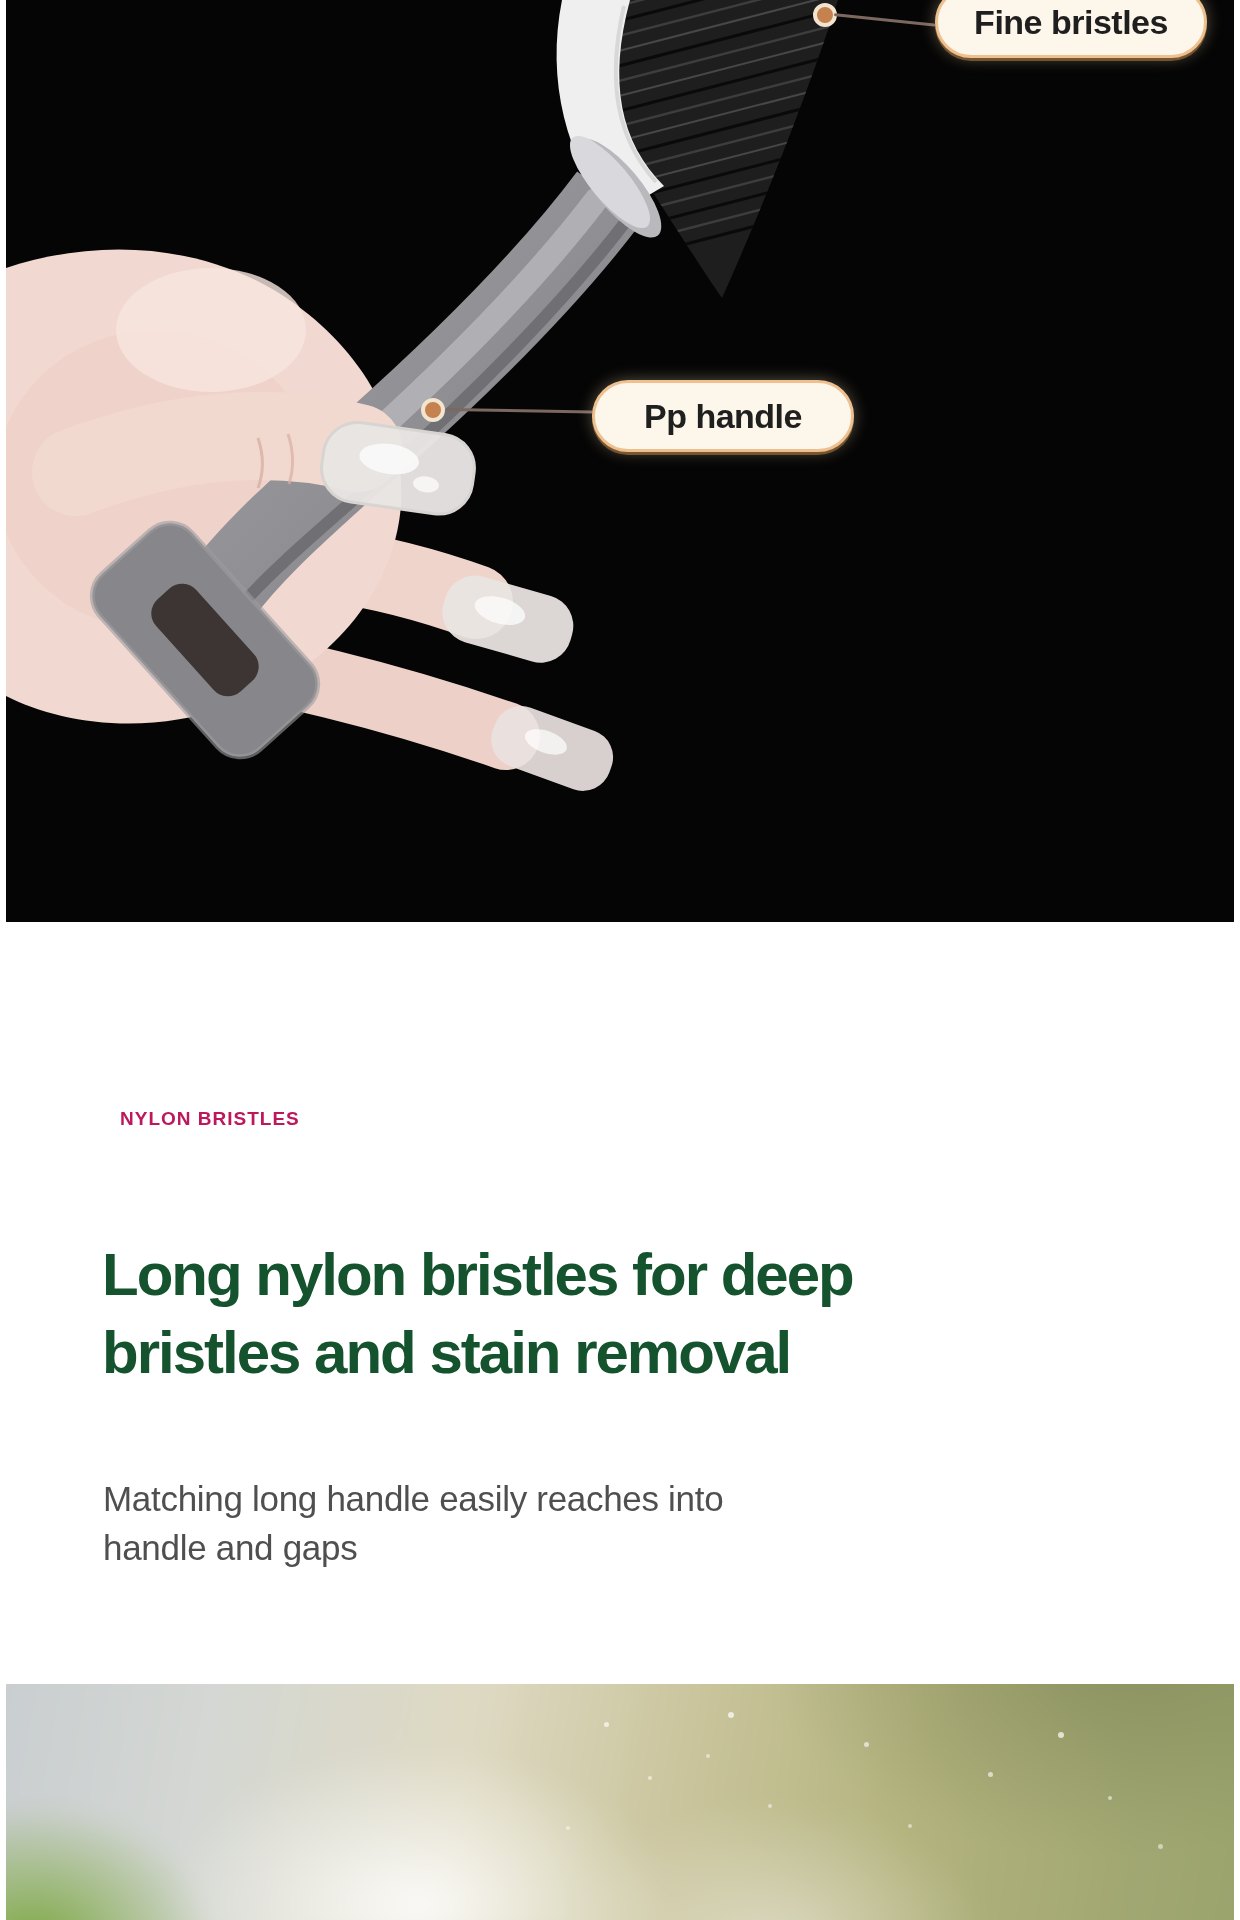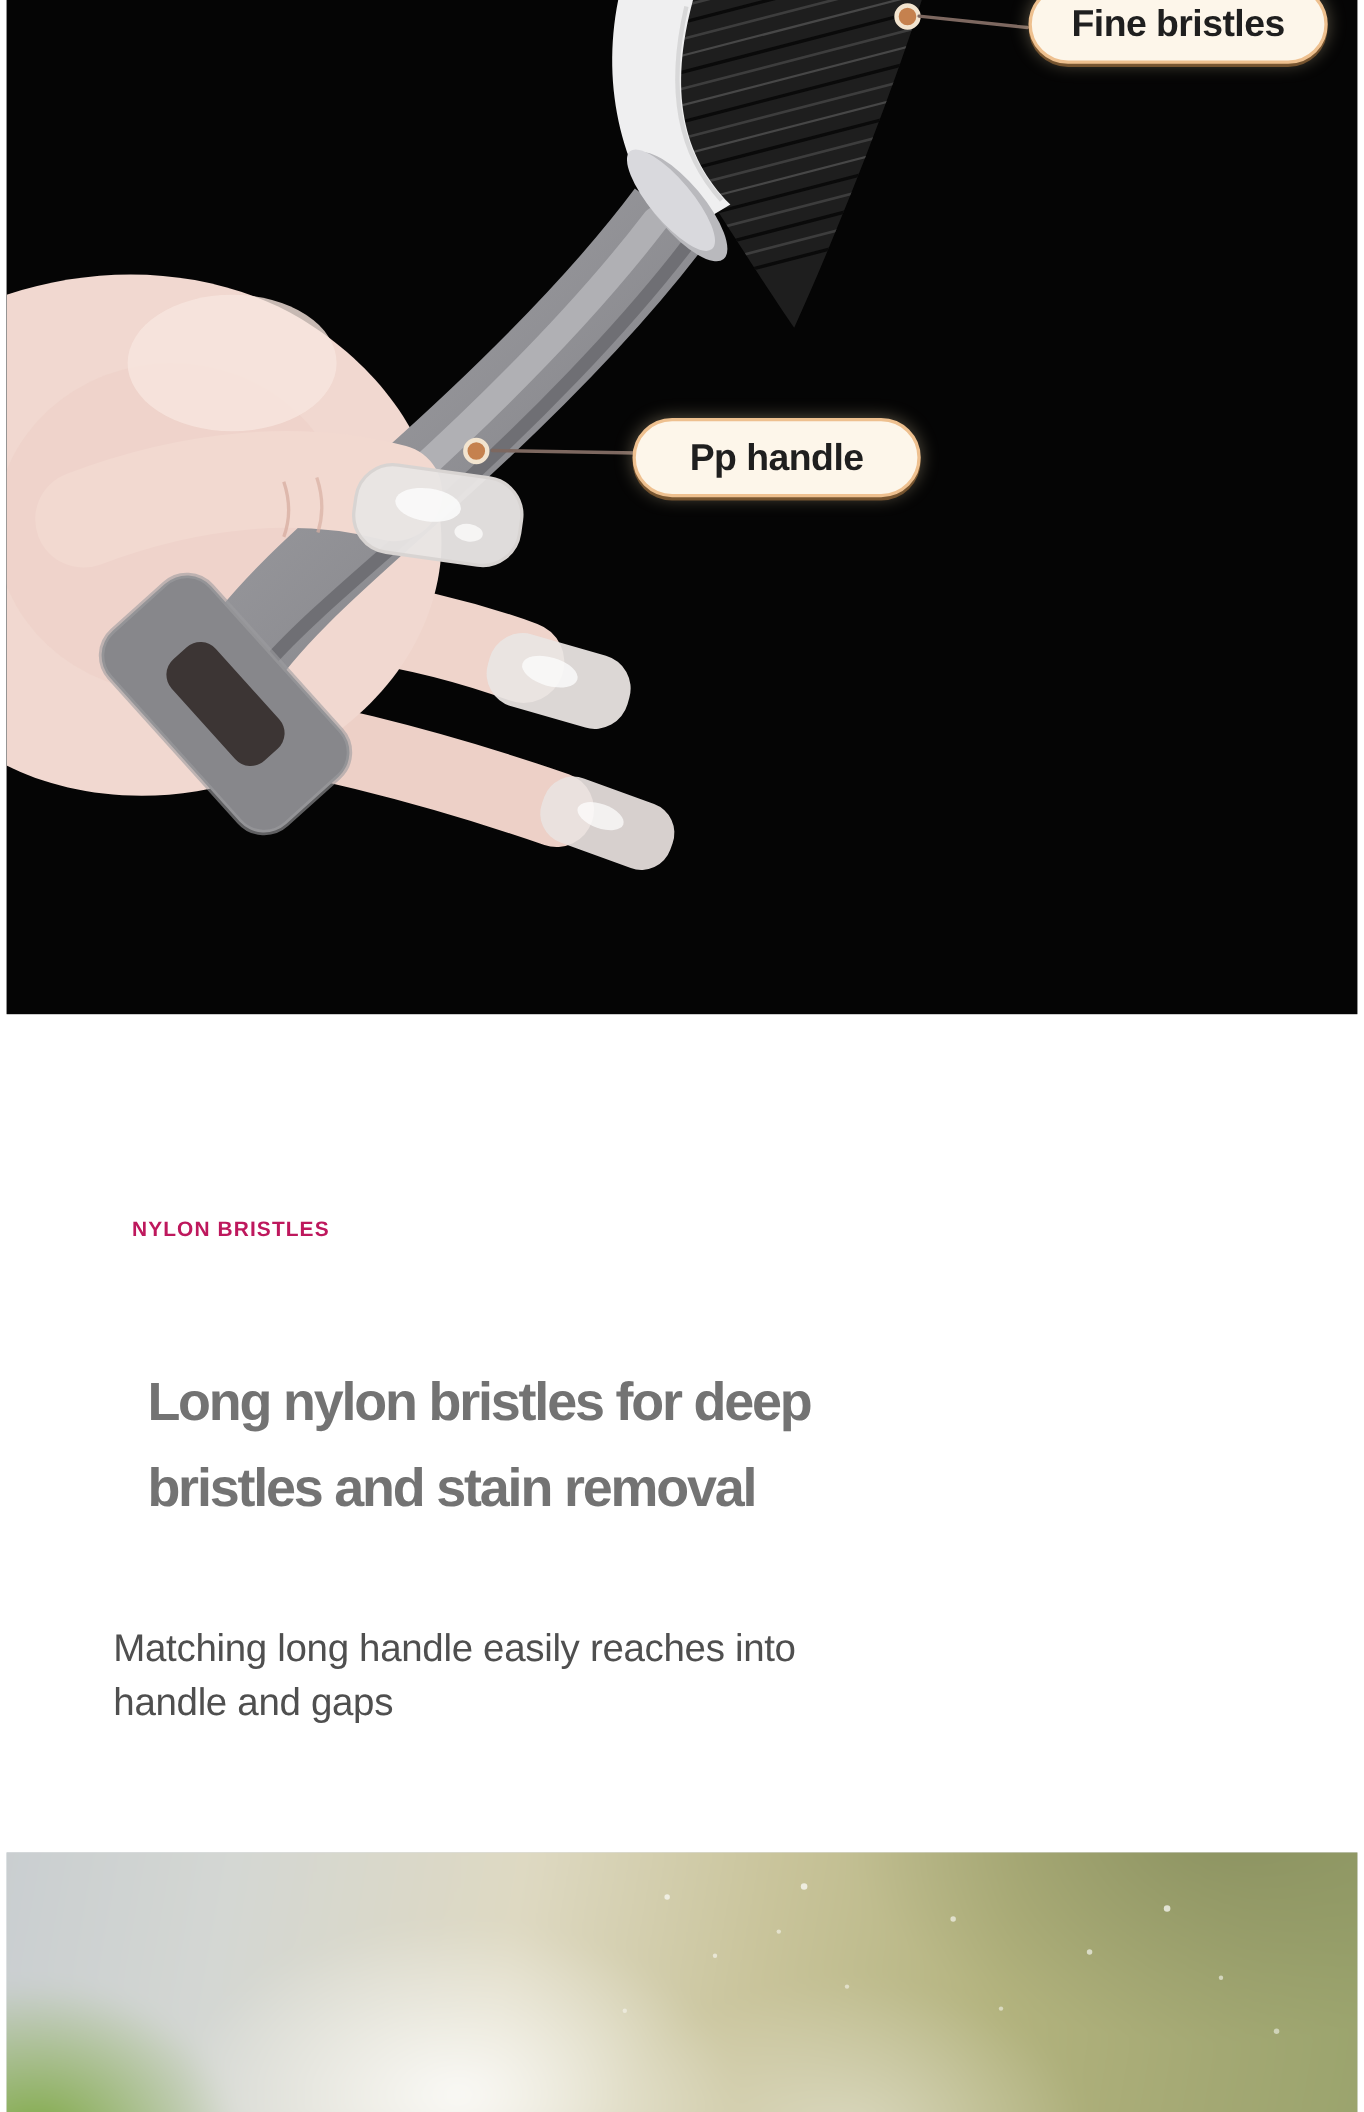"Pp handle" .pill-pp { left: 569px -> 586px }
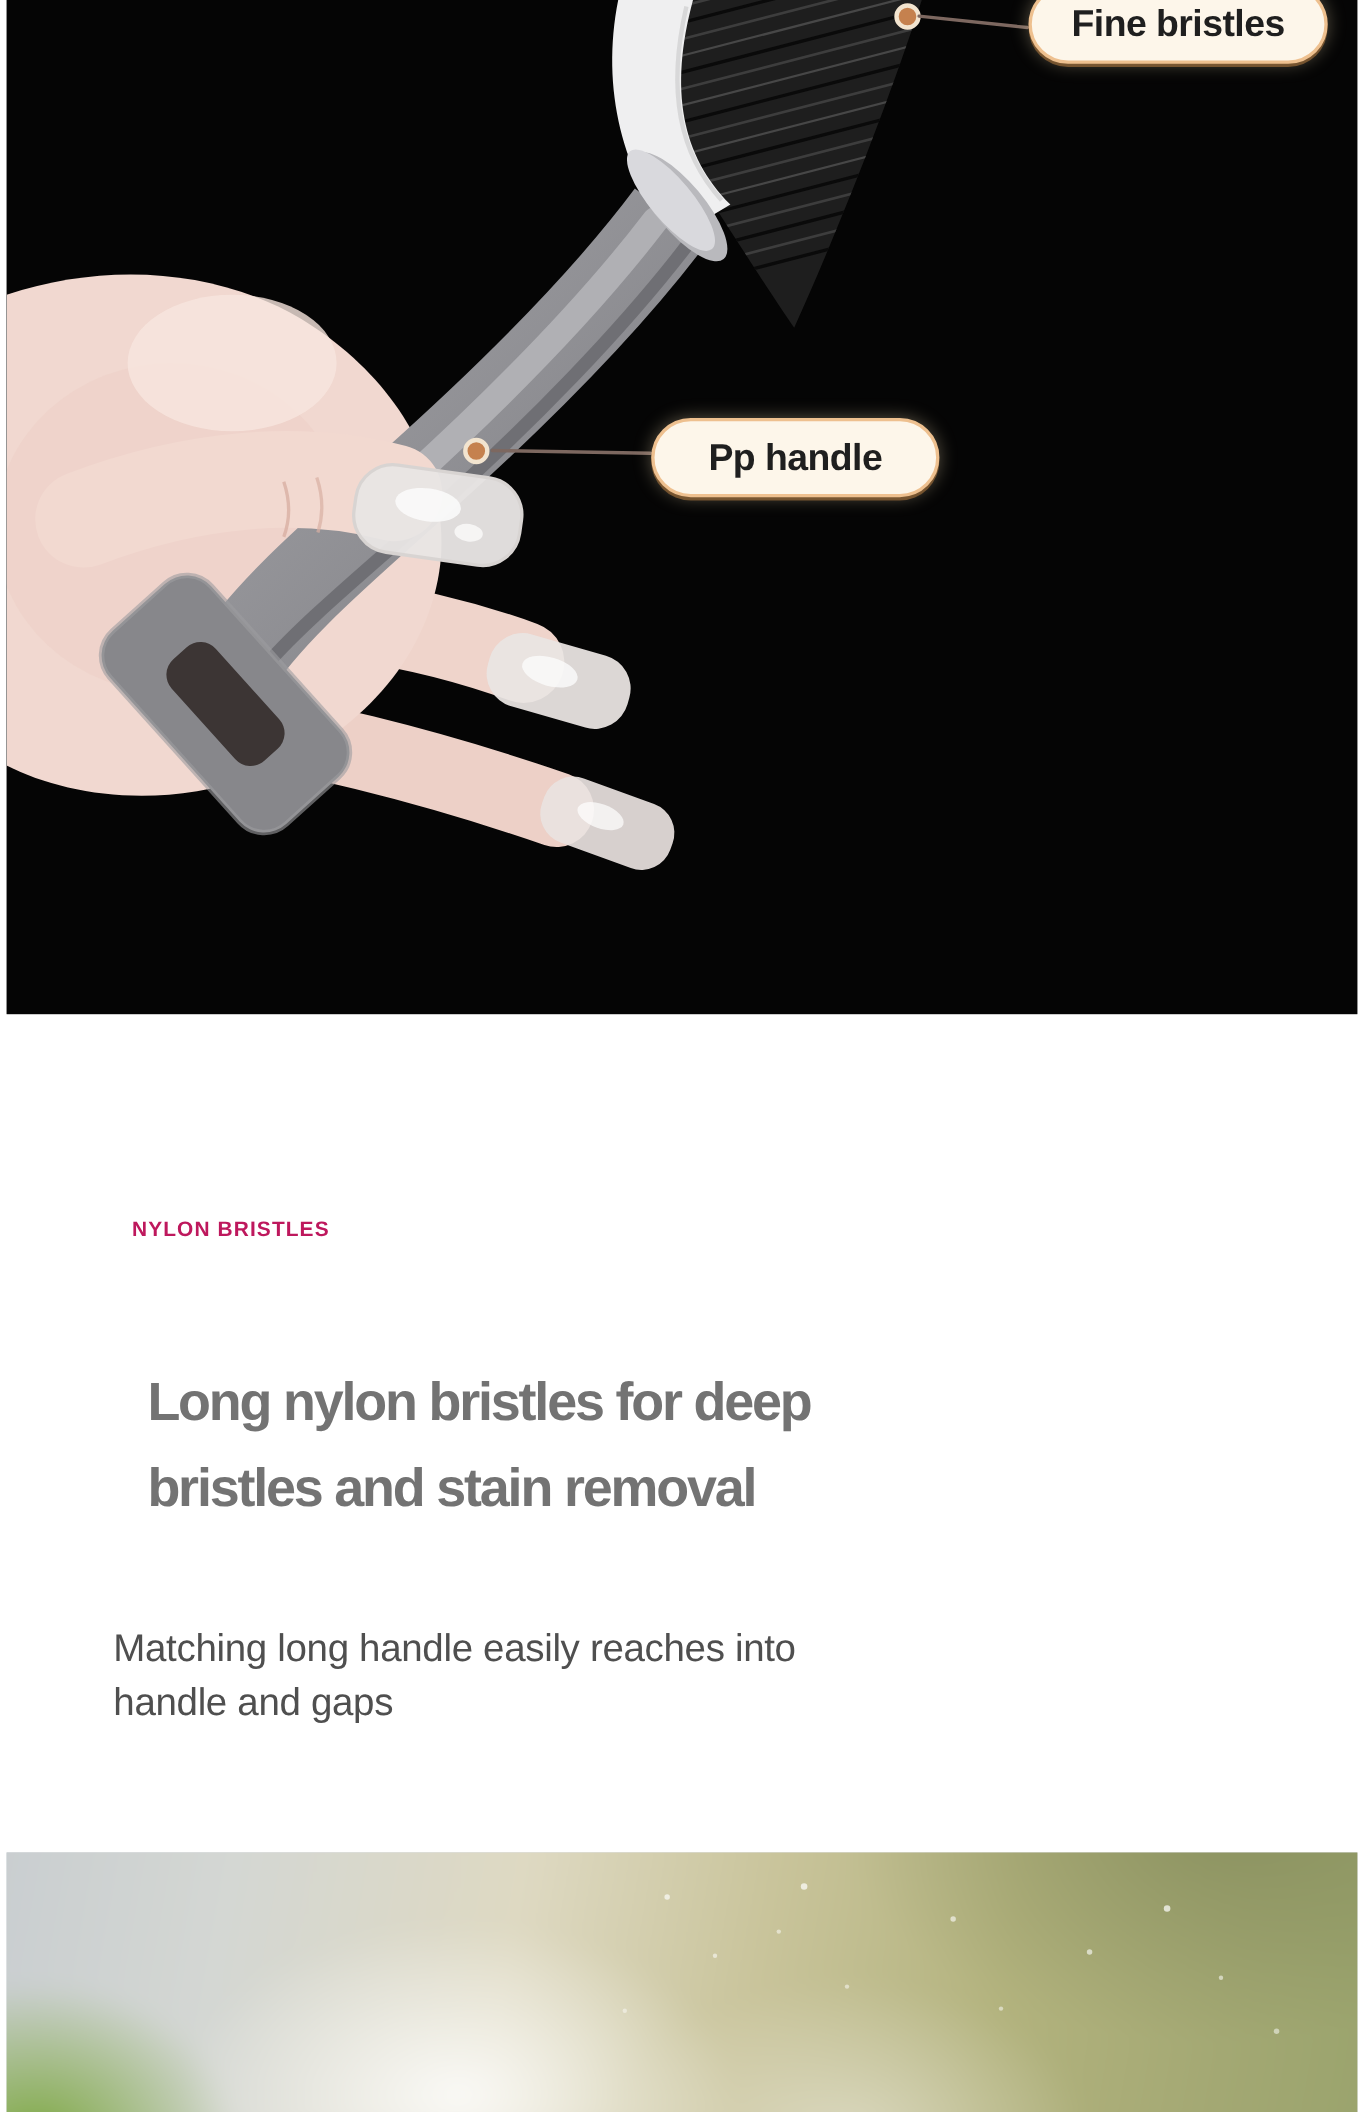"Long nylon bristles for deep" .heading { color: #737373 -> #14532d; font-size: 49px -> 60px; margin-left: 32px -> none }
